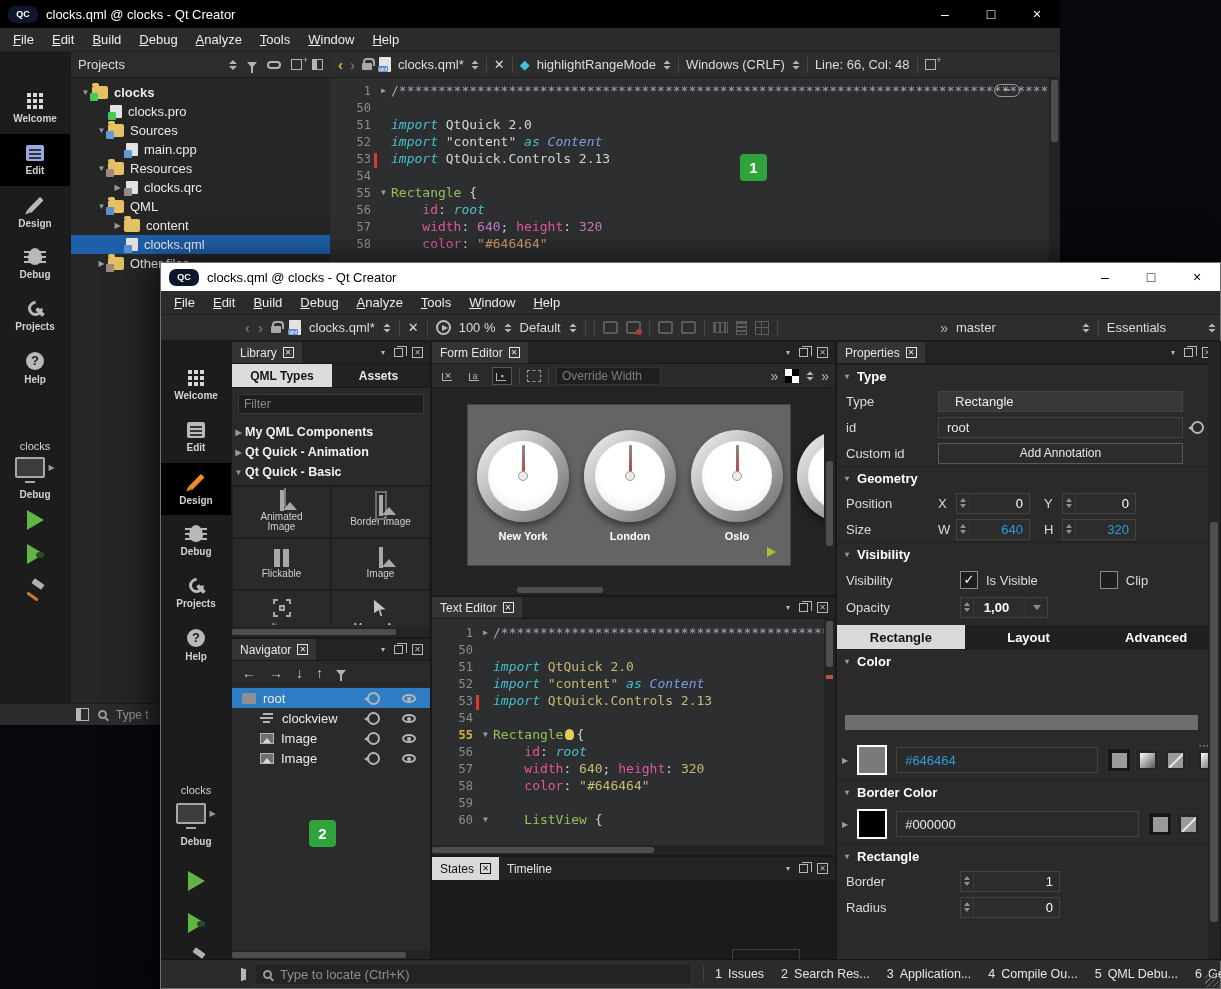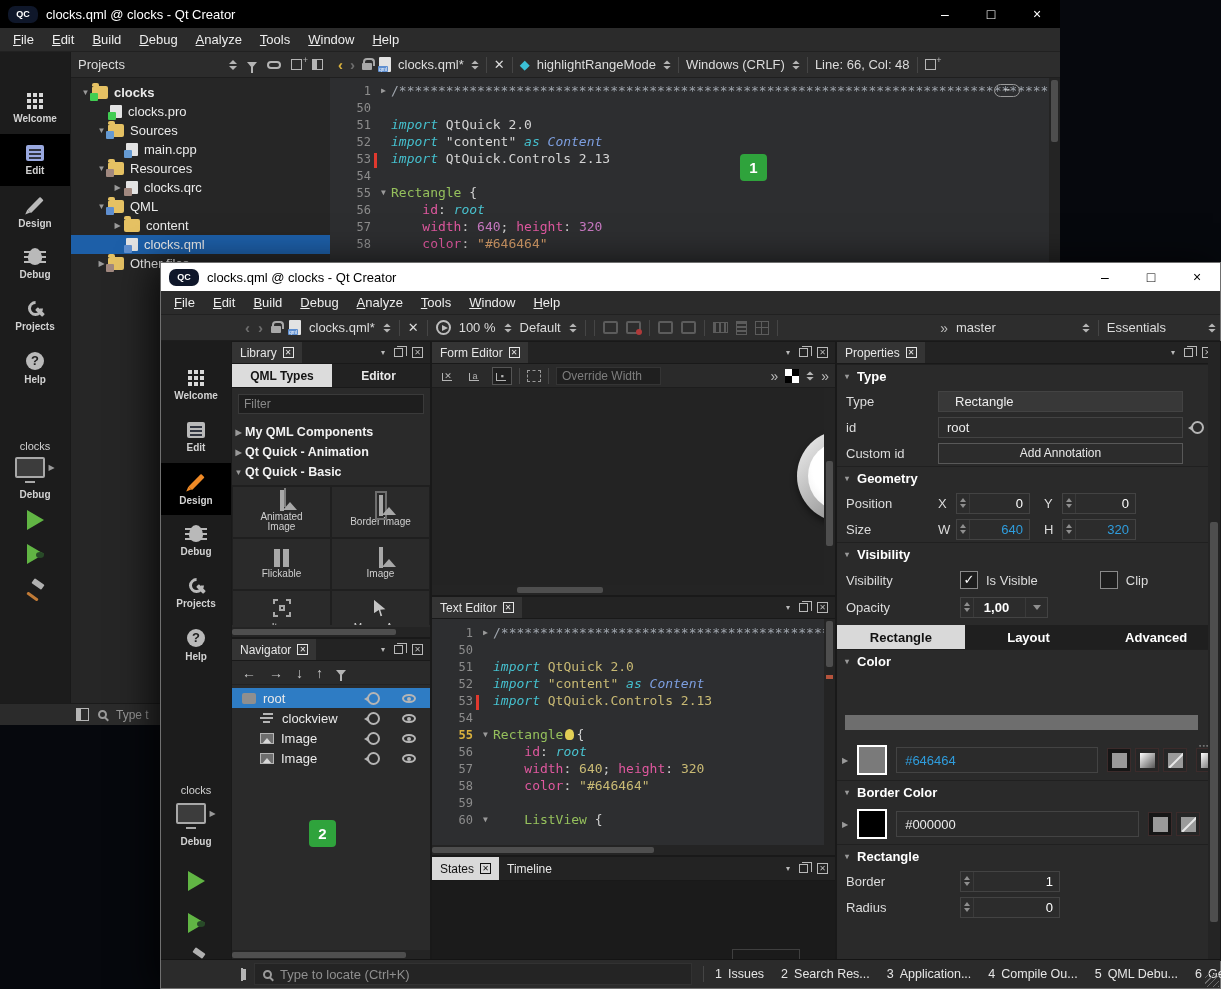"Editor" div.subtab { text: Editor -> Assets }
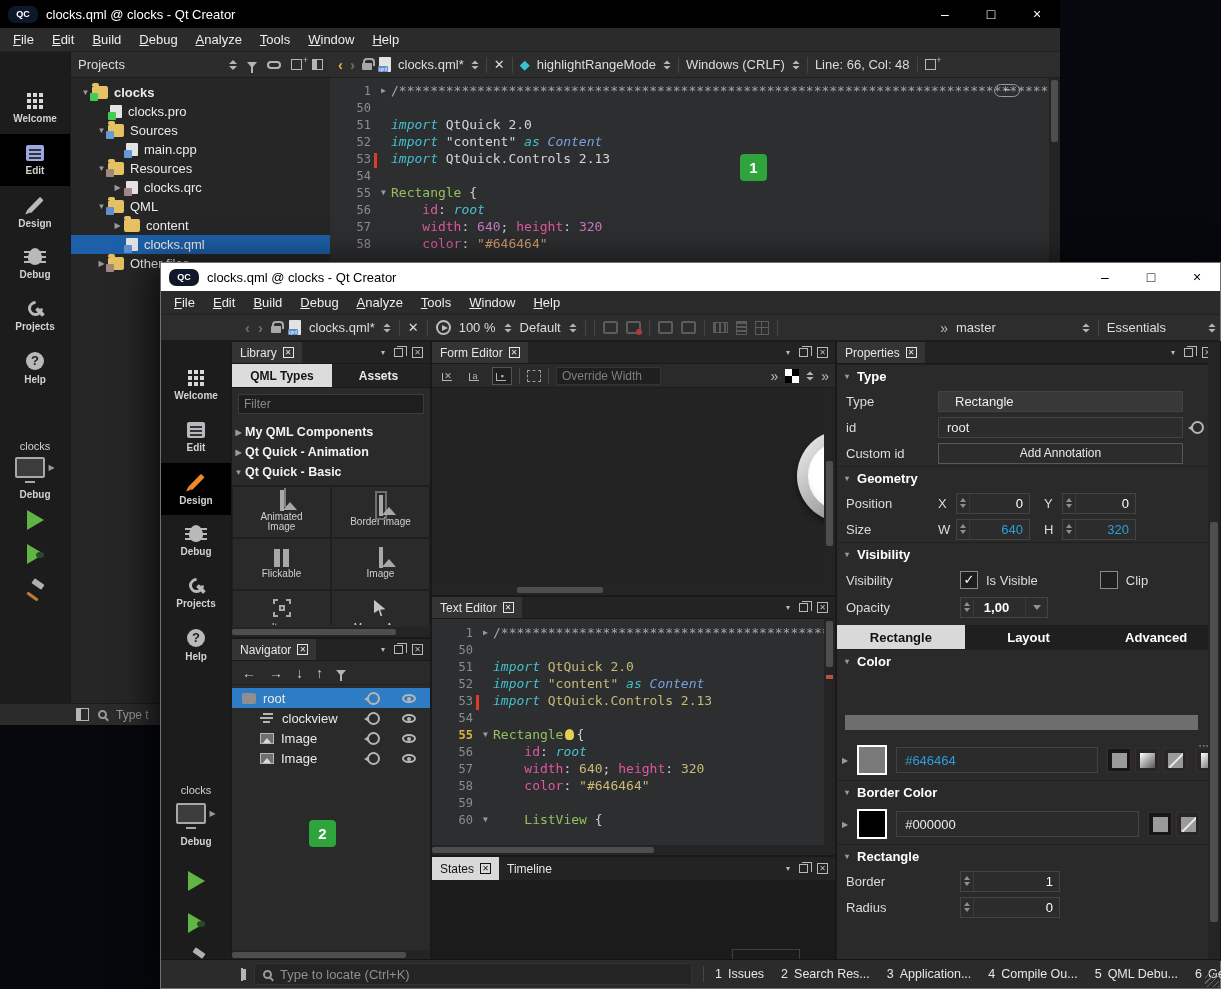"New York" div.qml-root { html: none -> <div> <div> <div> <div> <div></div> <div></div> </div> </div> <div>New York</div> <div> <div> <div></div> <div></div> </div> </div> <div>London</div> <div> <div> <div></div> <div></div> </div> </div> <div>Oslo</div> </div> <div></div> </div> }
